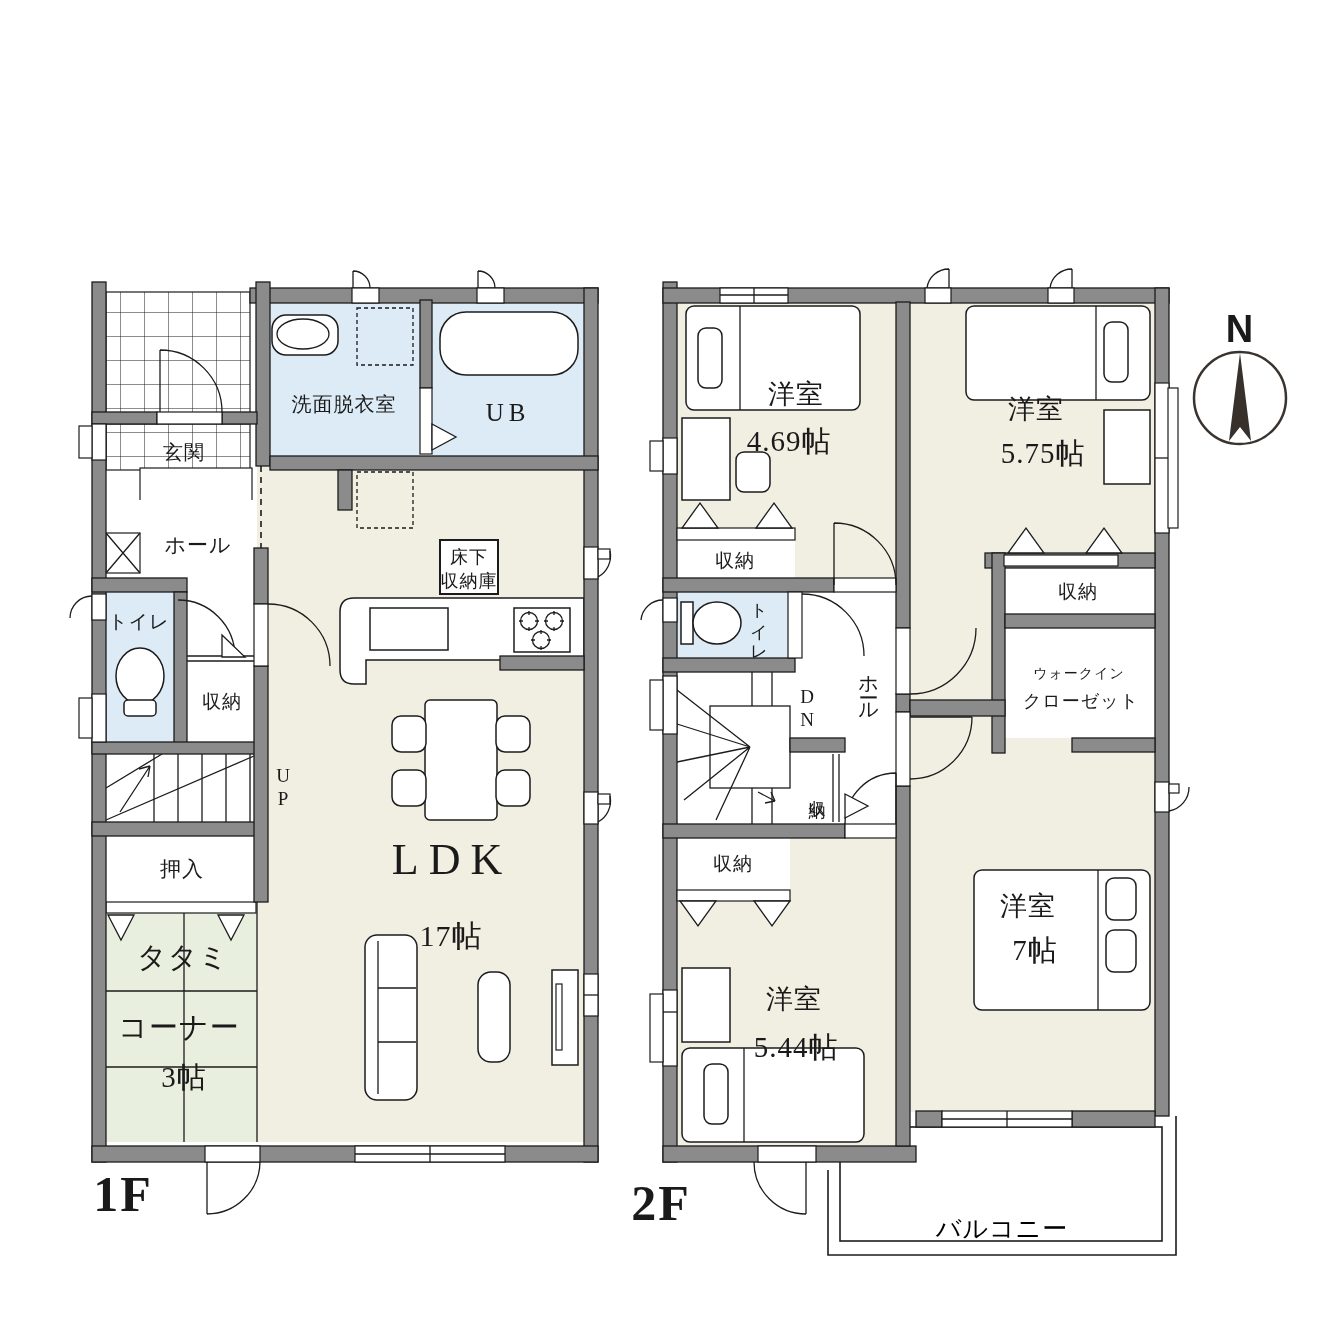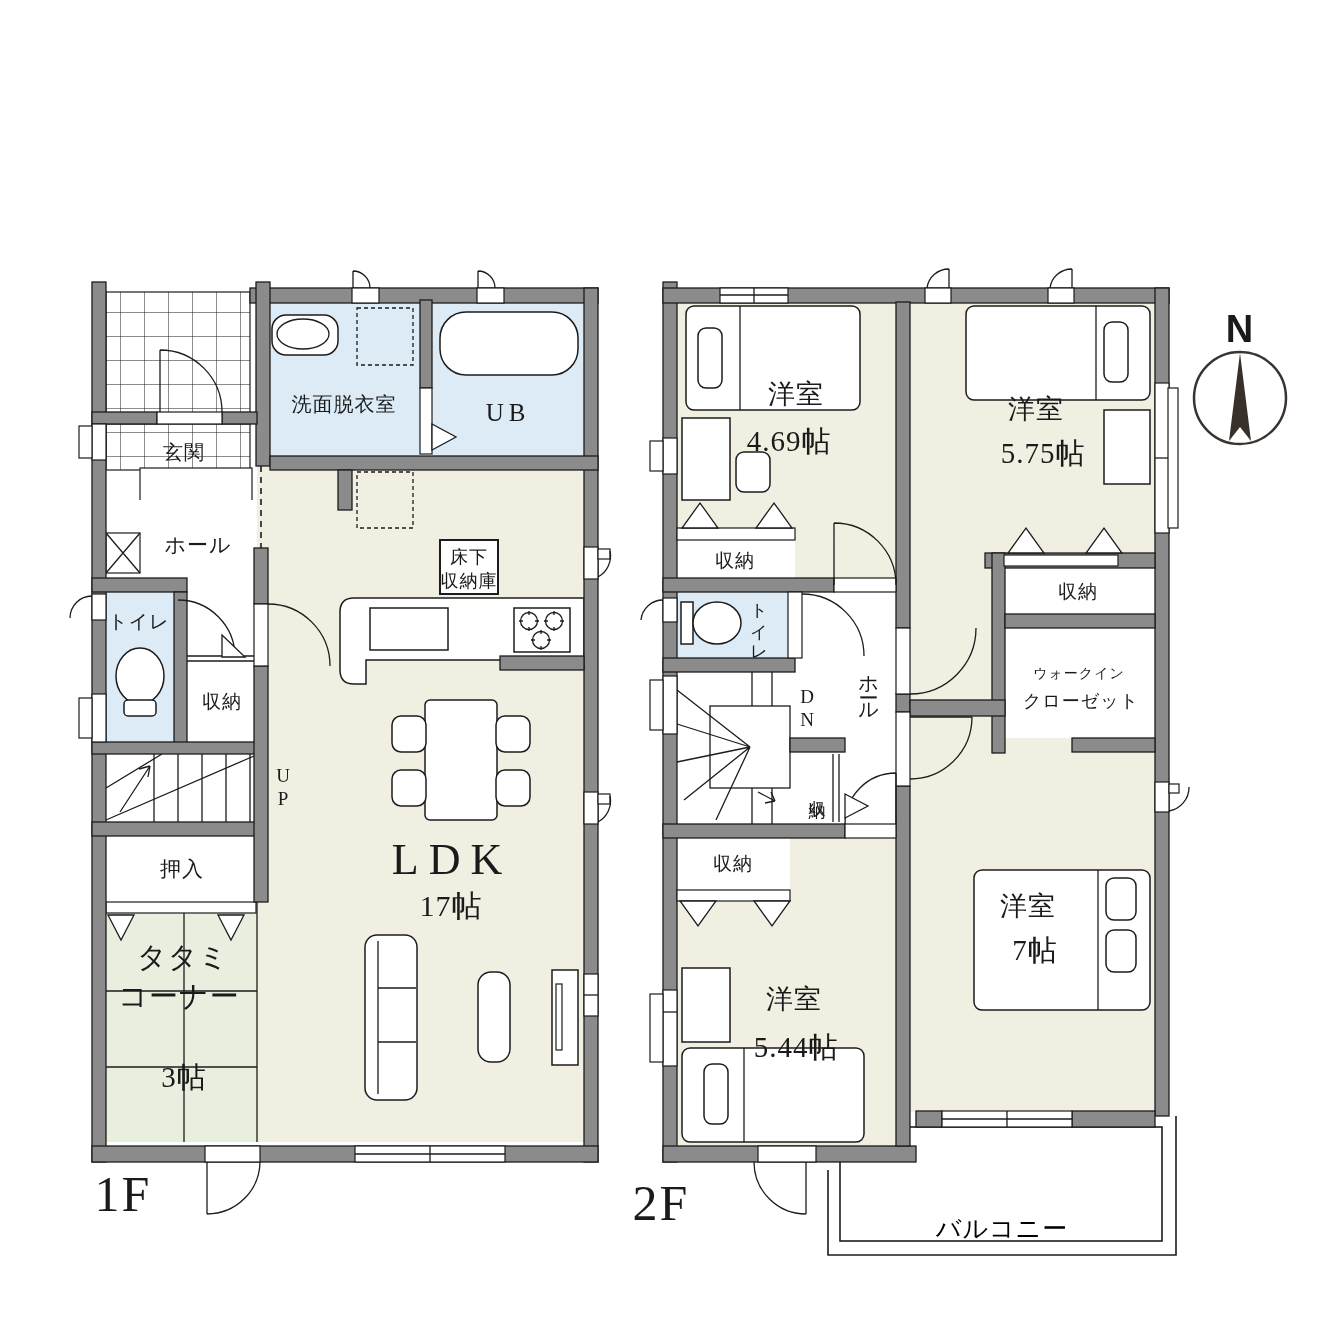"17帖" div.lbl { top: 906px -> 936px }
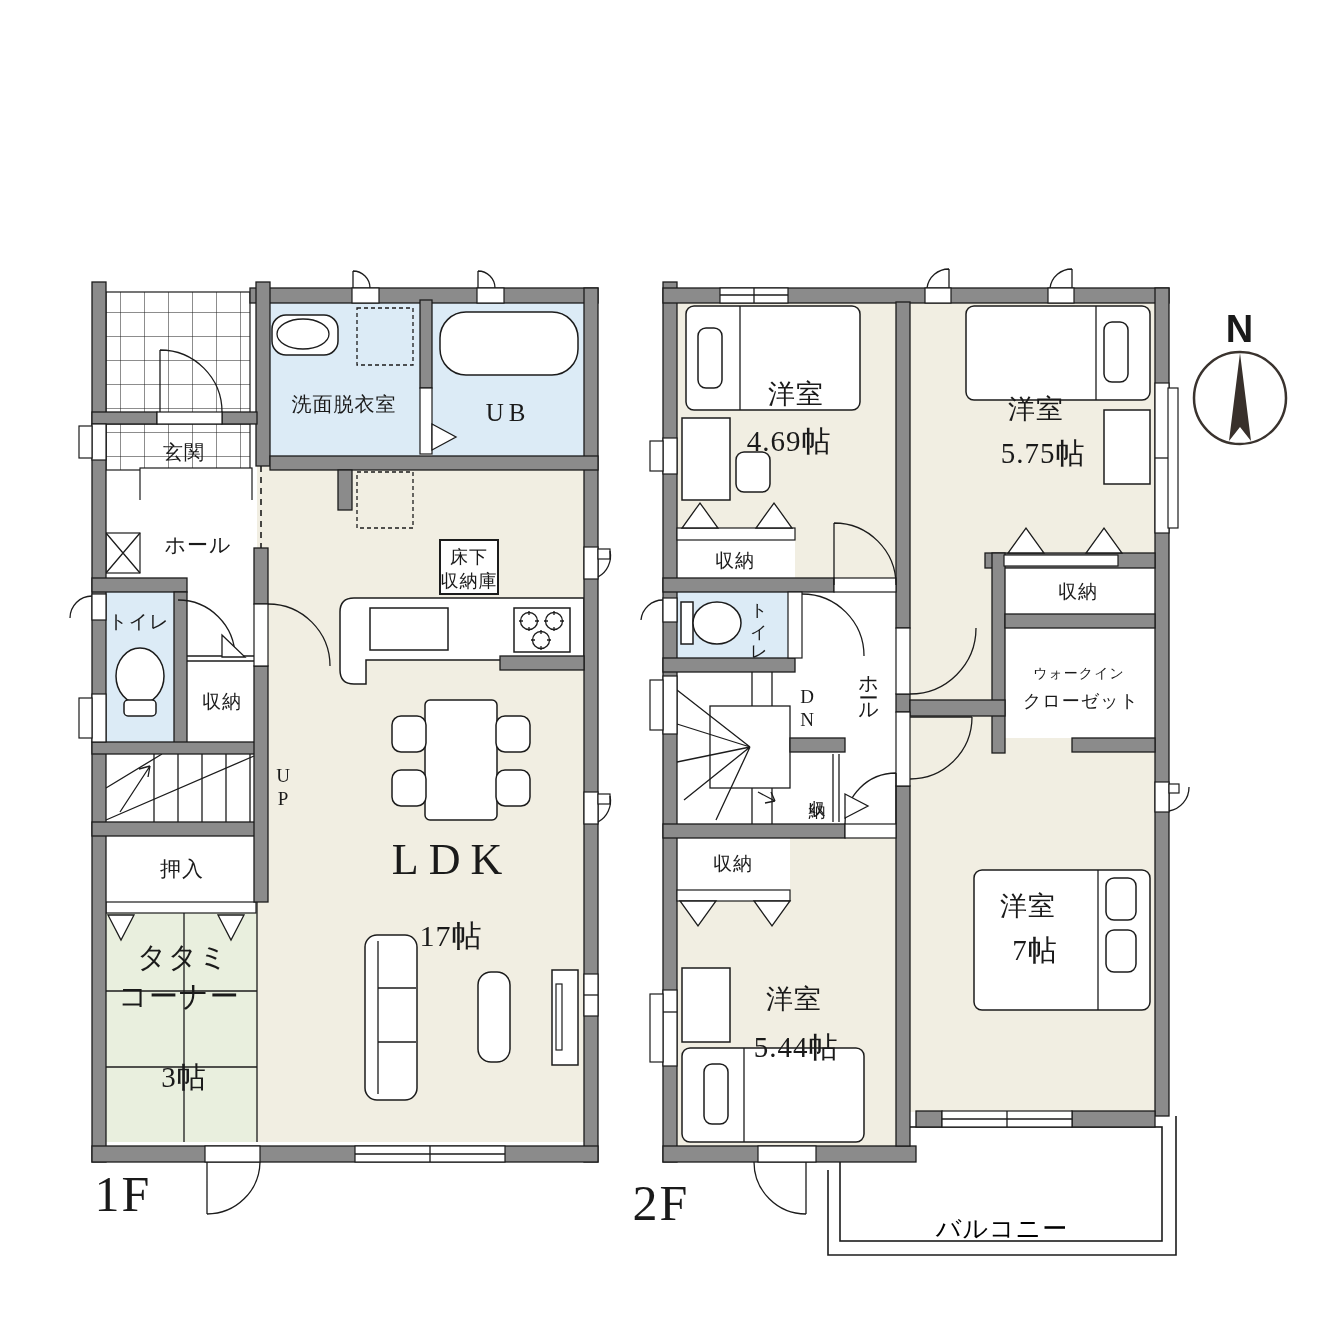"コーナー" div.lbl { top: 996px -> 1027px }
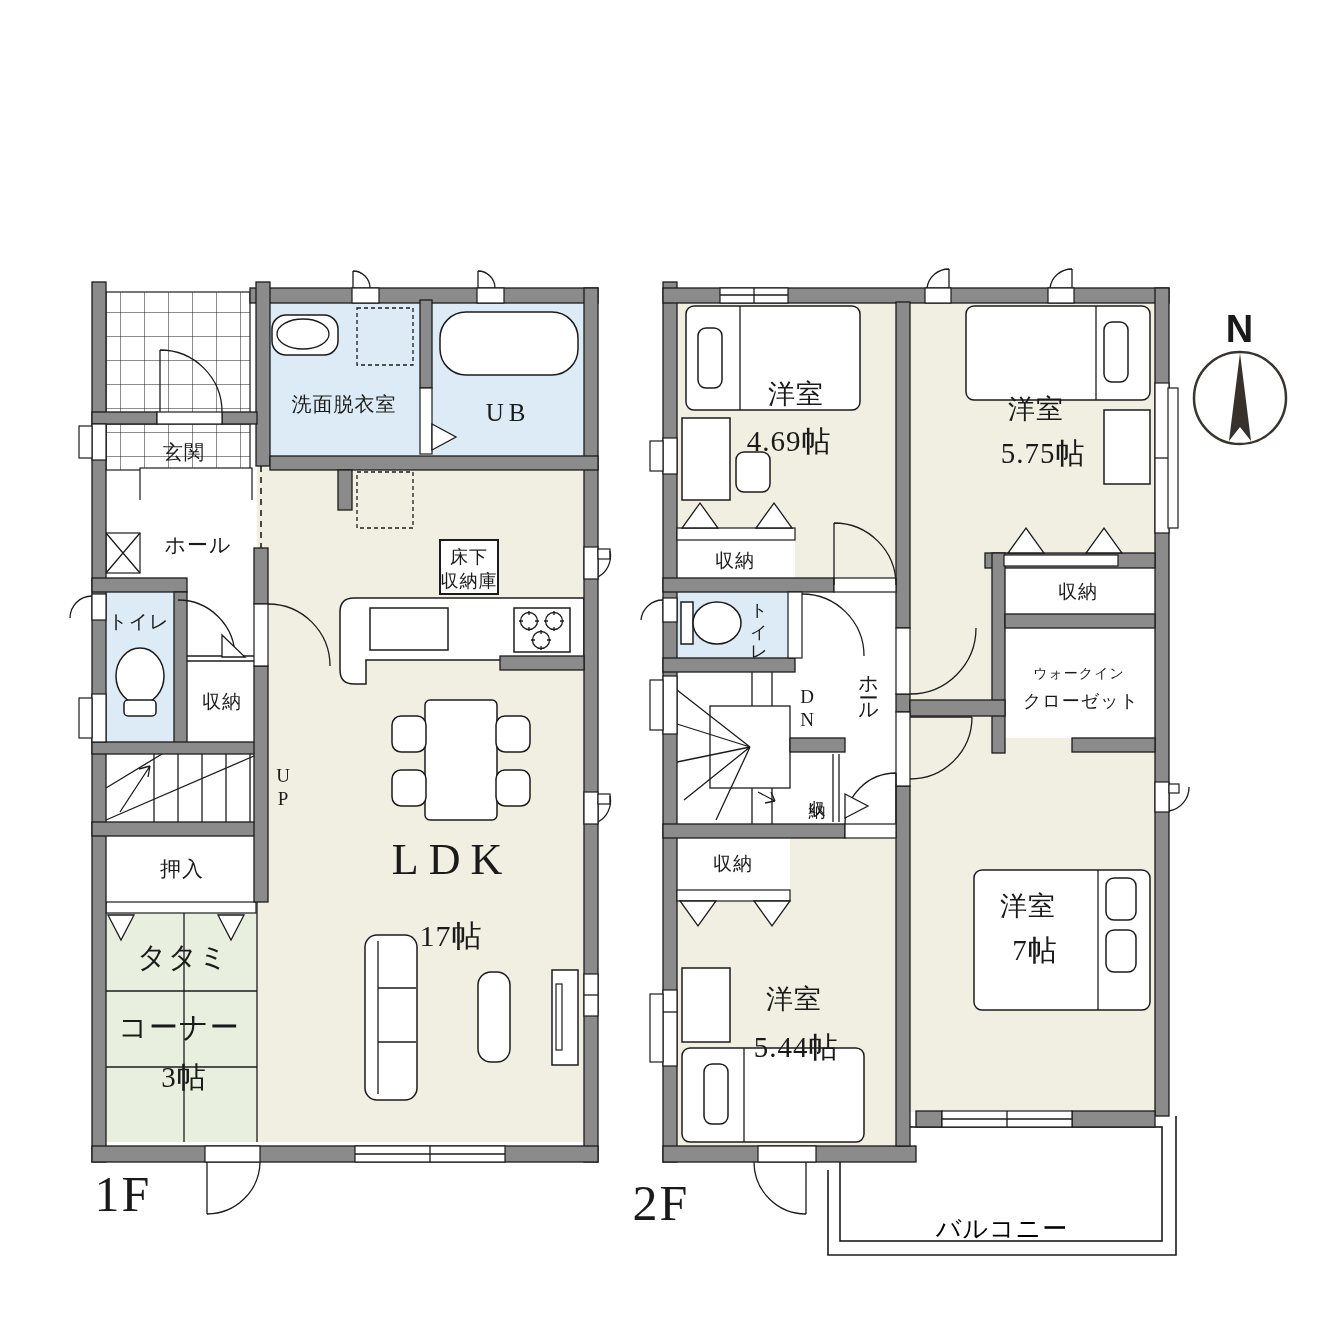"1F" .lbl.title { font-weight: 400 -> 700 }
